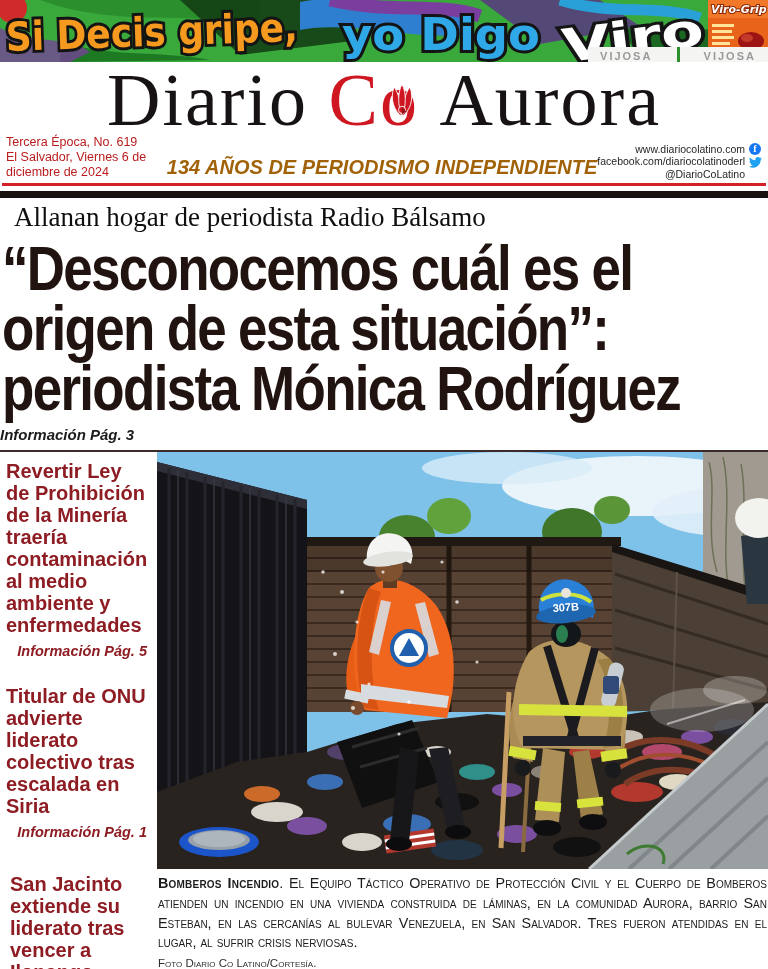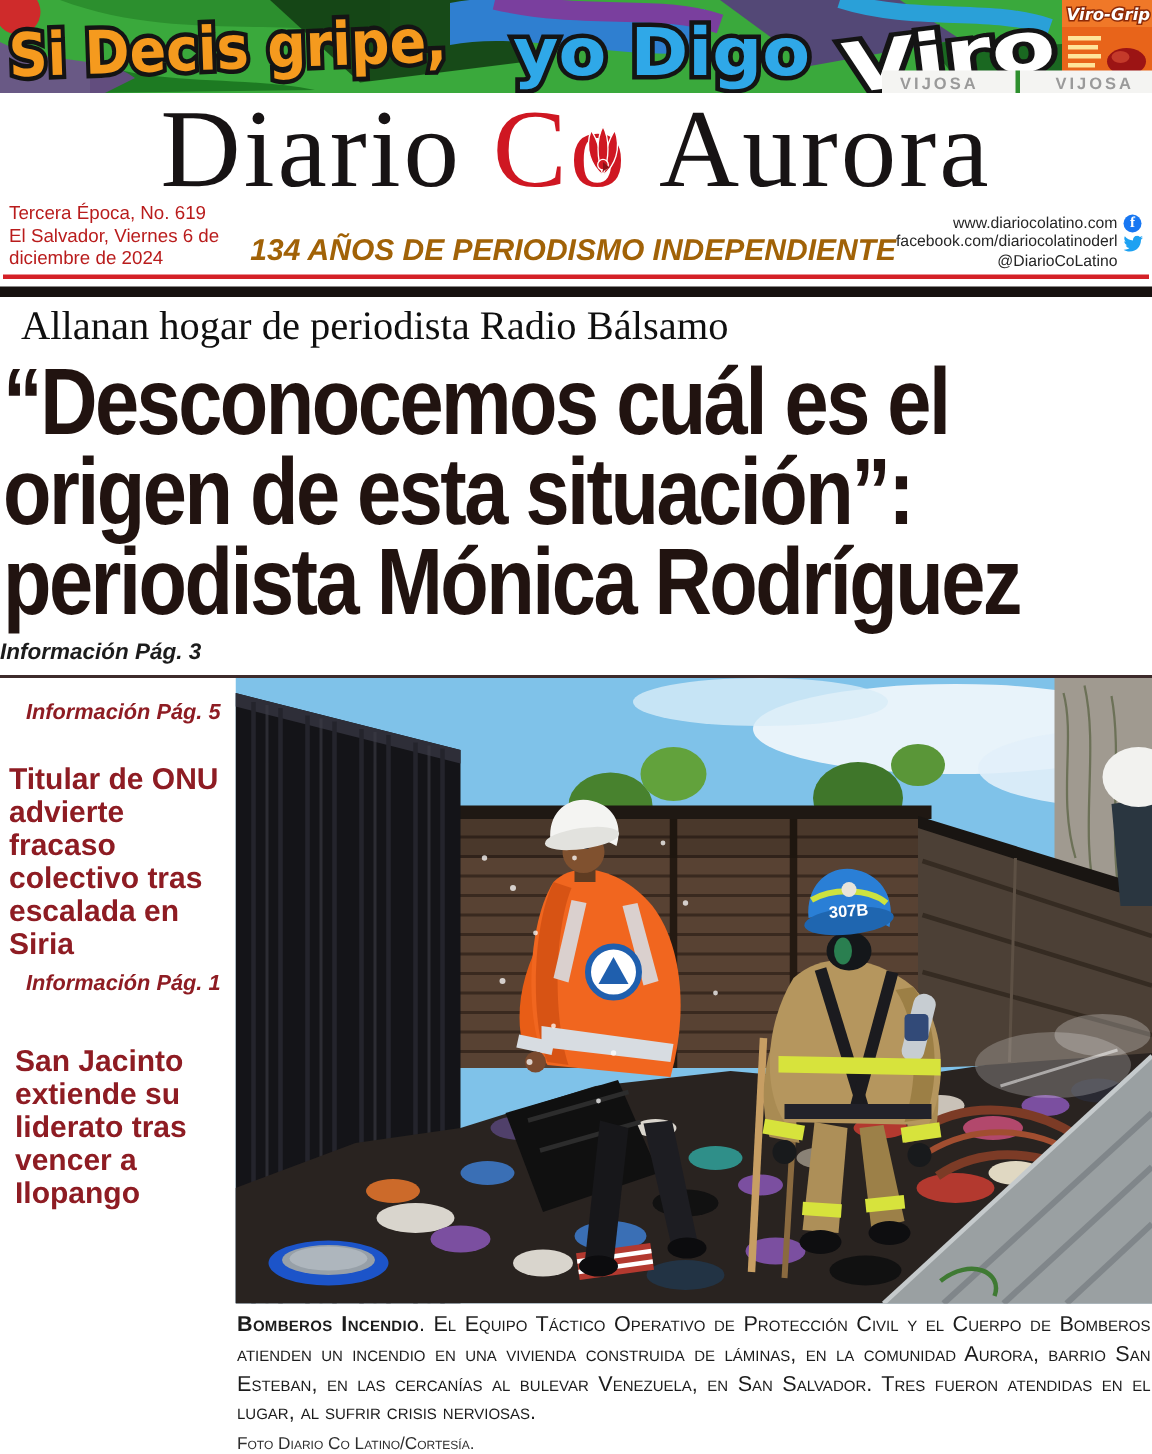"Revertir Ley de Prohibición de" div.side-title { html: none -> <div>Revertir Ley de Prohibición de la Minería traería contaminación al medio ambiente y enfermedades</div> }
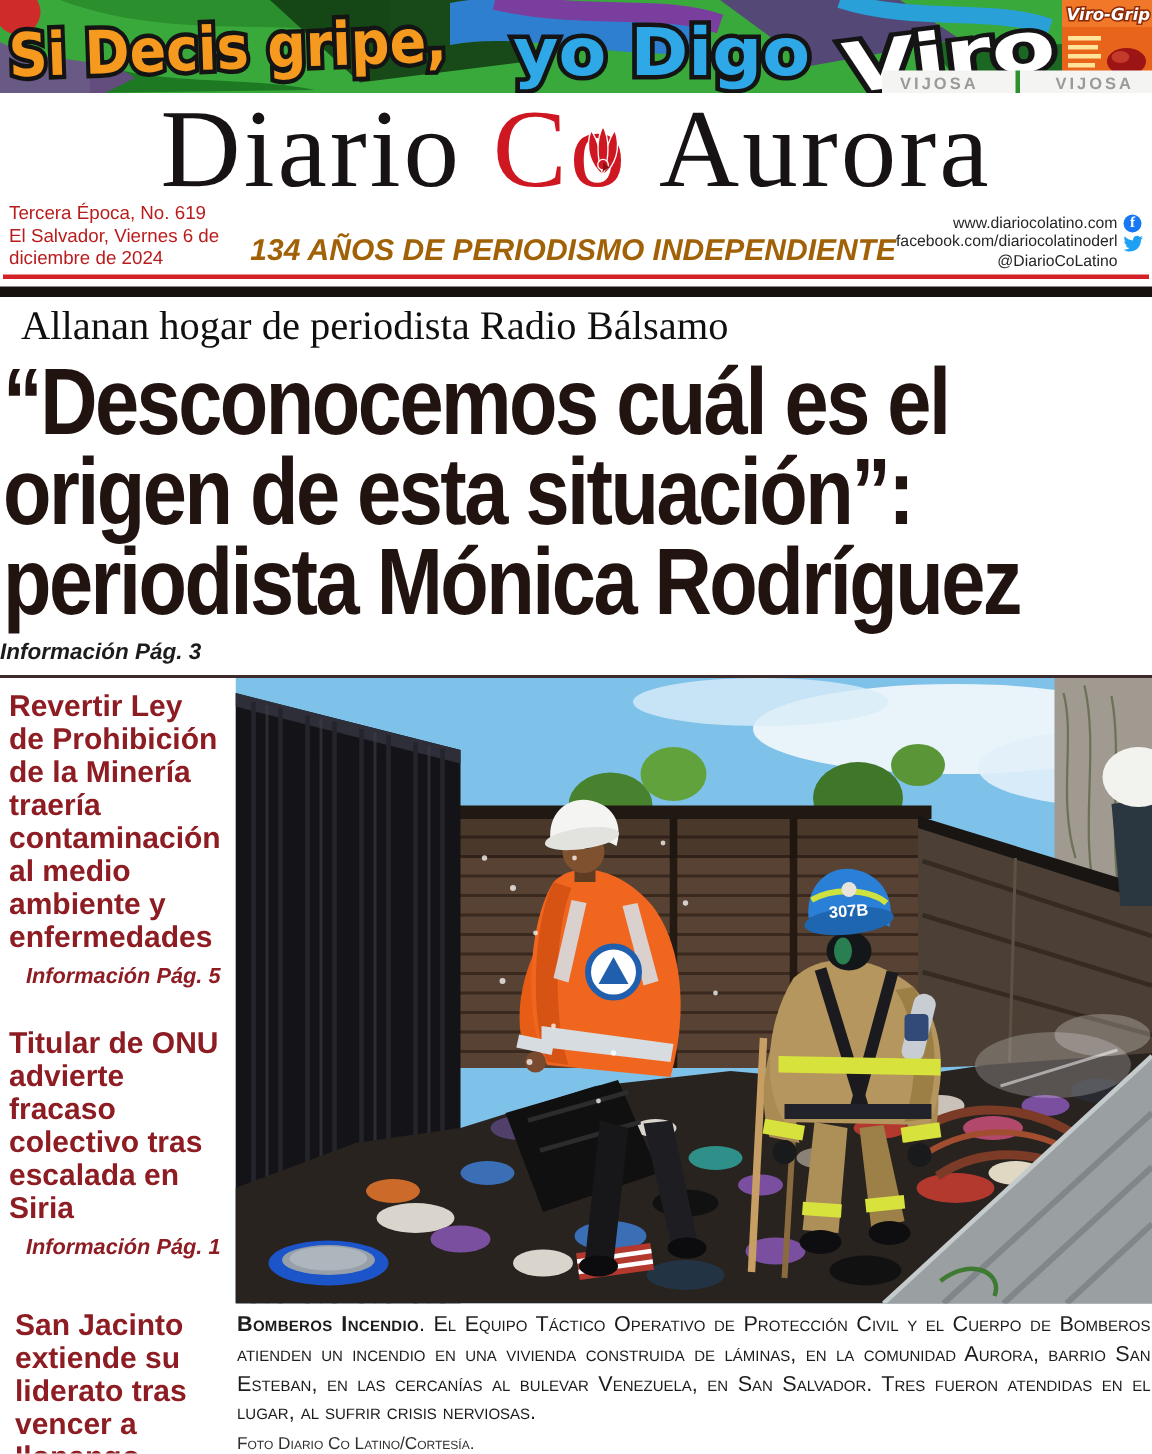"Titular de ONU advierte fracaso" div.side-title { text: fracaso -> liderato }
